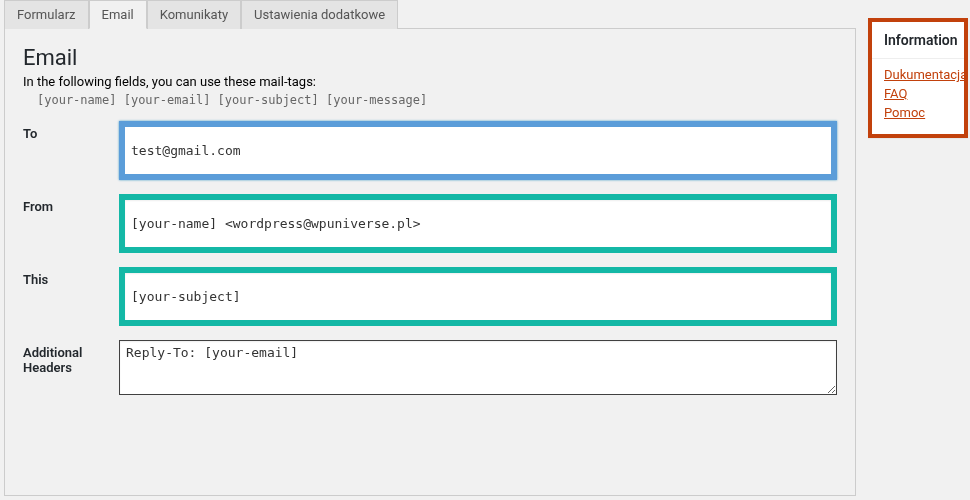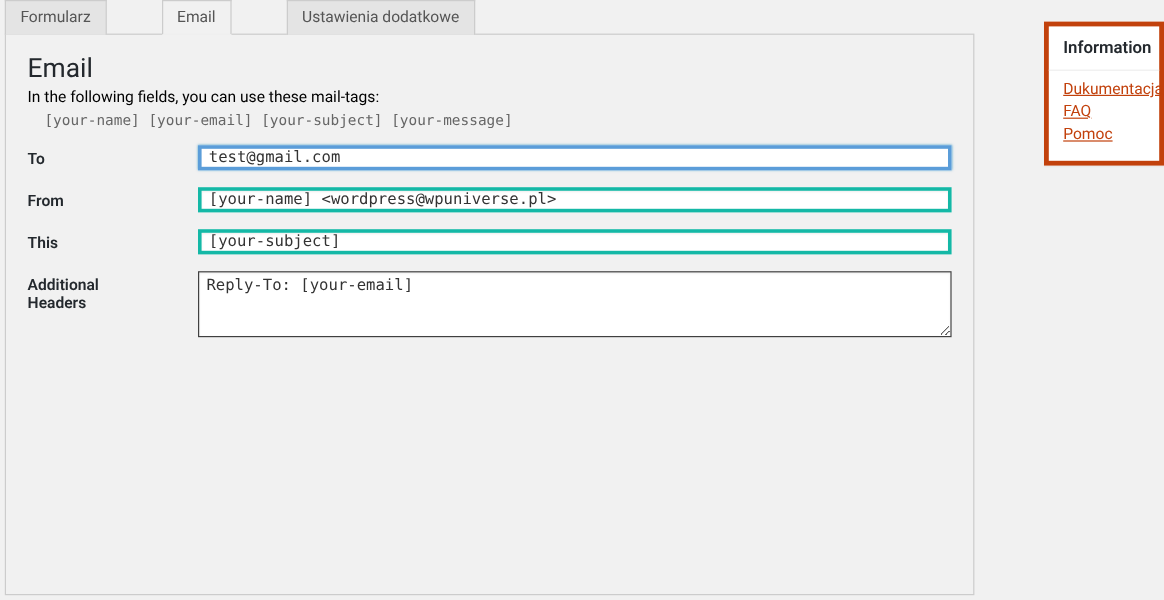"Formularz" * { gap: 46px -> none }
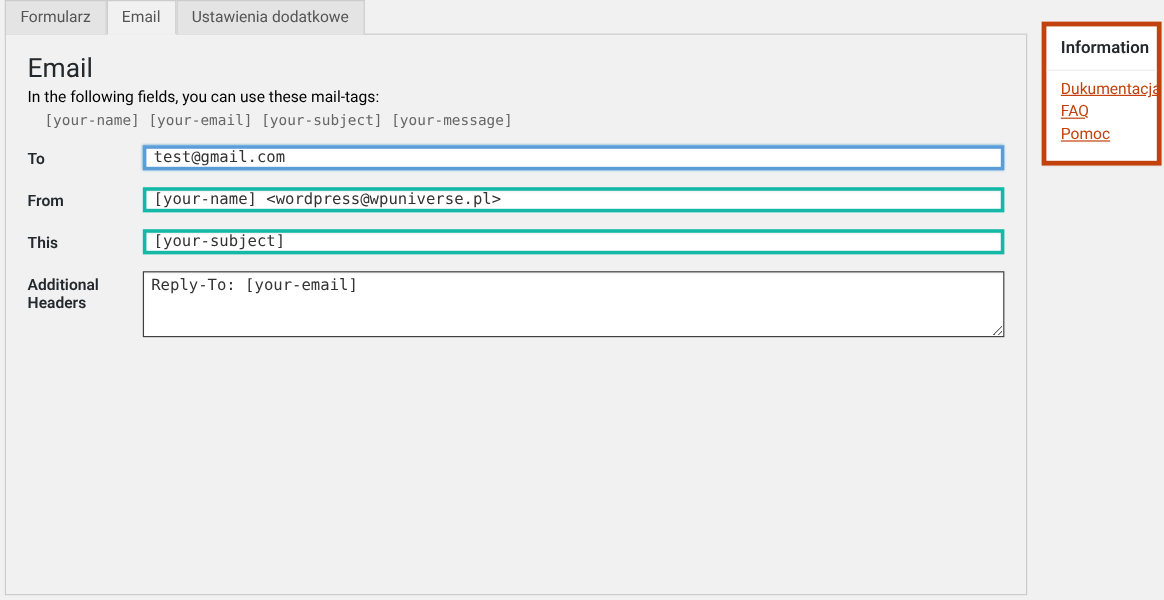"Komunikaty" div.tab { html: none -> <div><span>Komunikaty</span></div> }
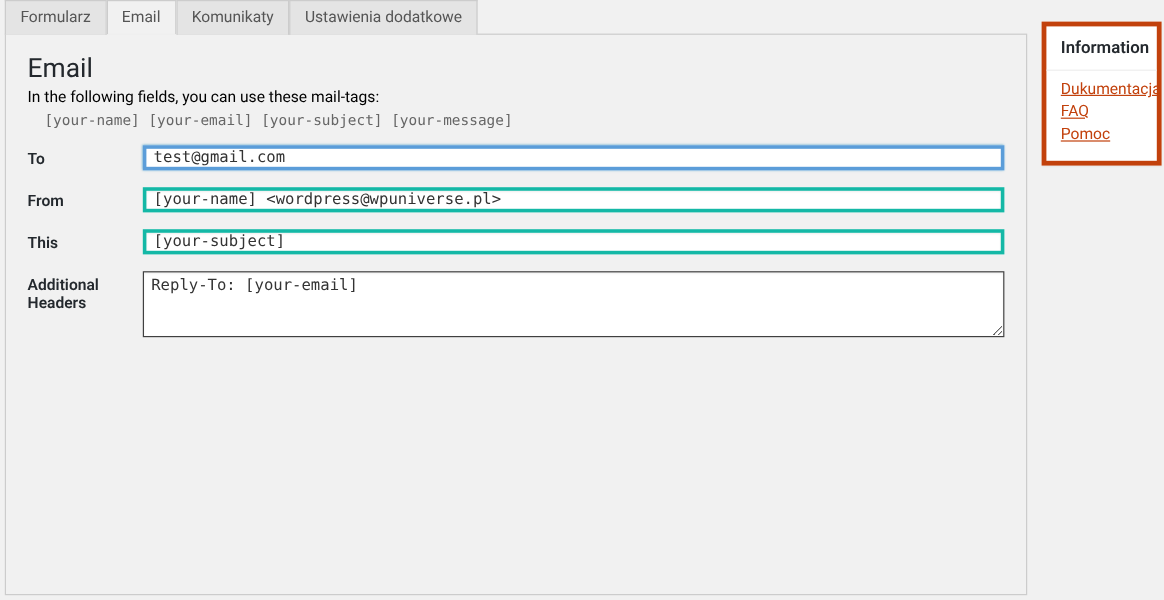"test@gmail.com" .field input[type="text"] { border: 3px solid #14b8a6 -> 6px solid #14b8a6; padding: 0 6px -> 16px 6px }
